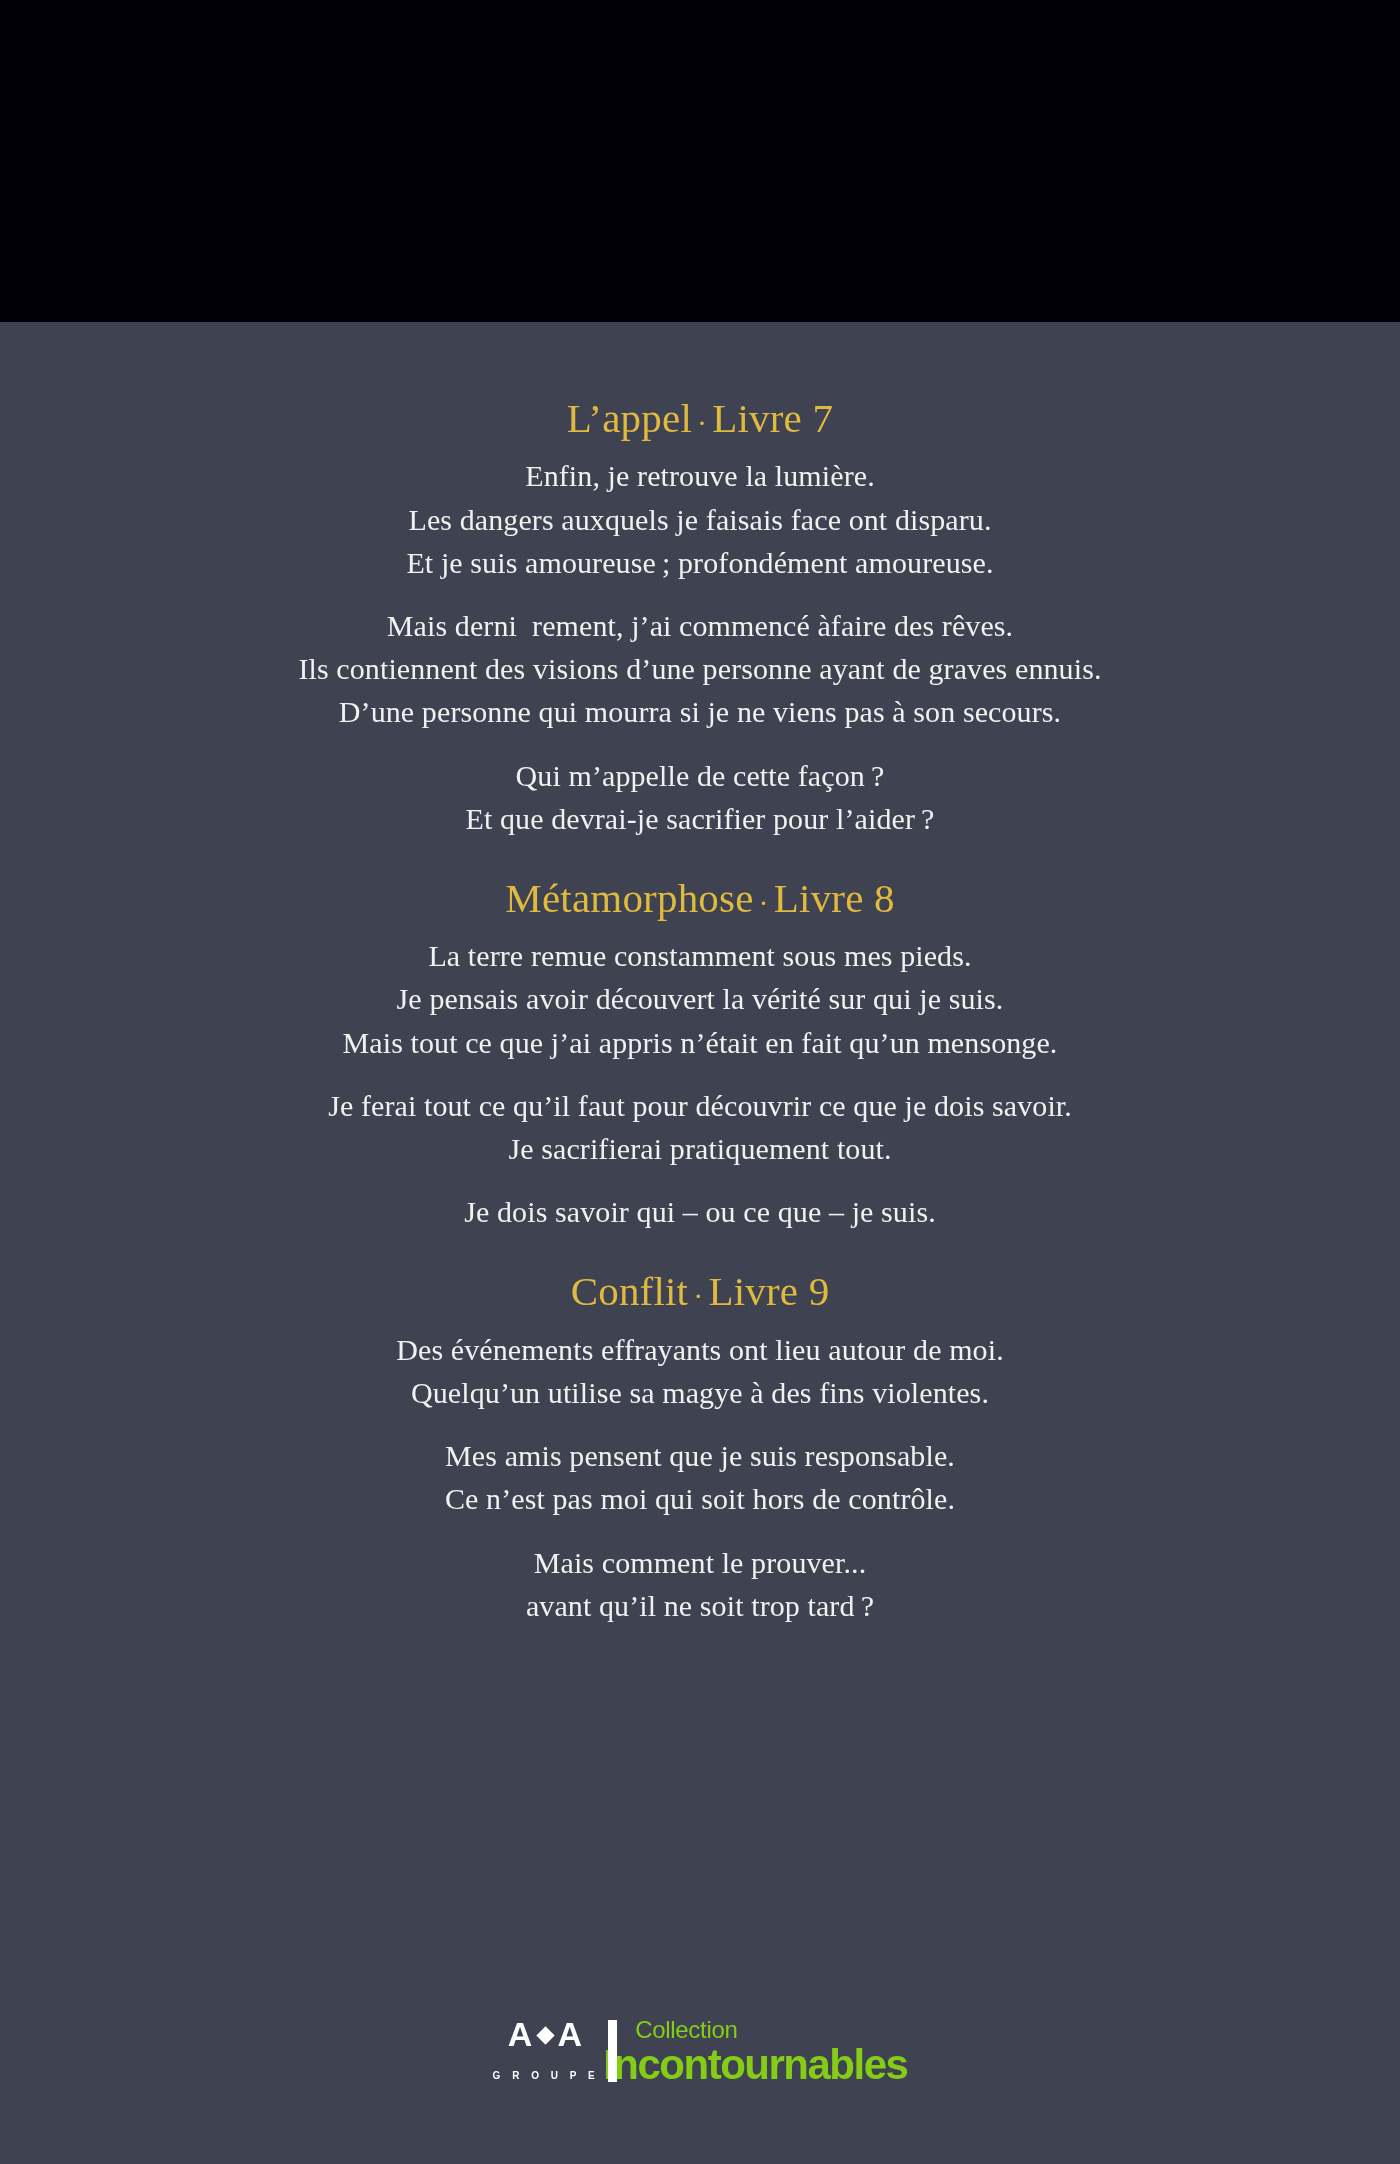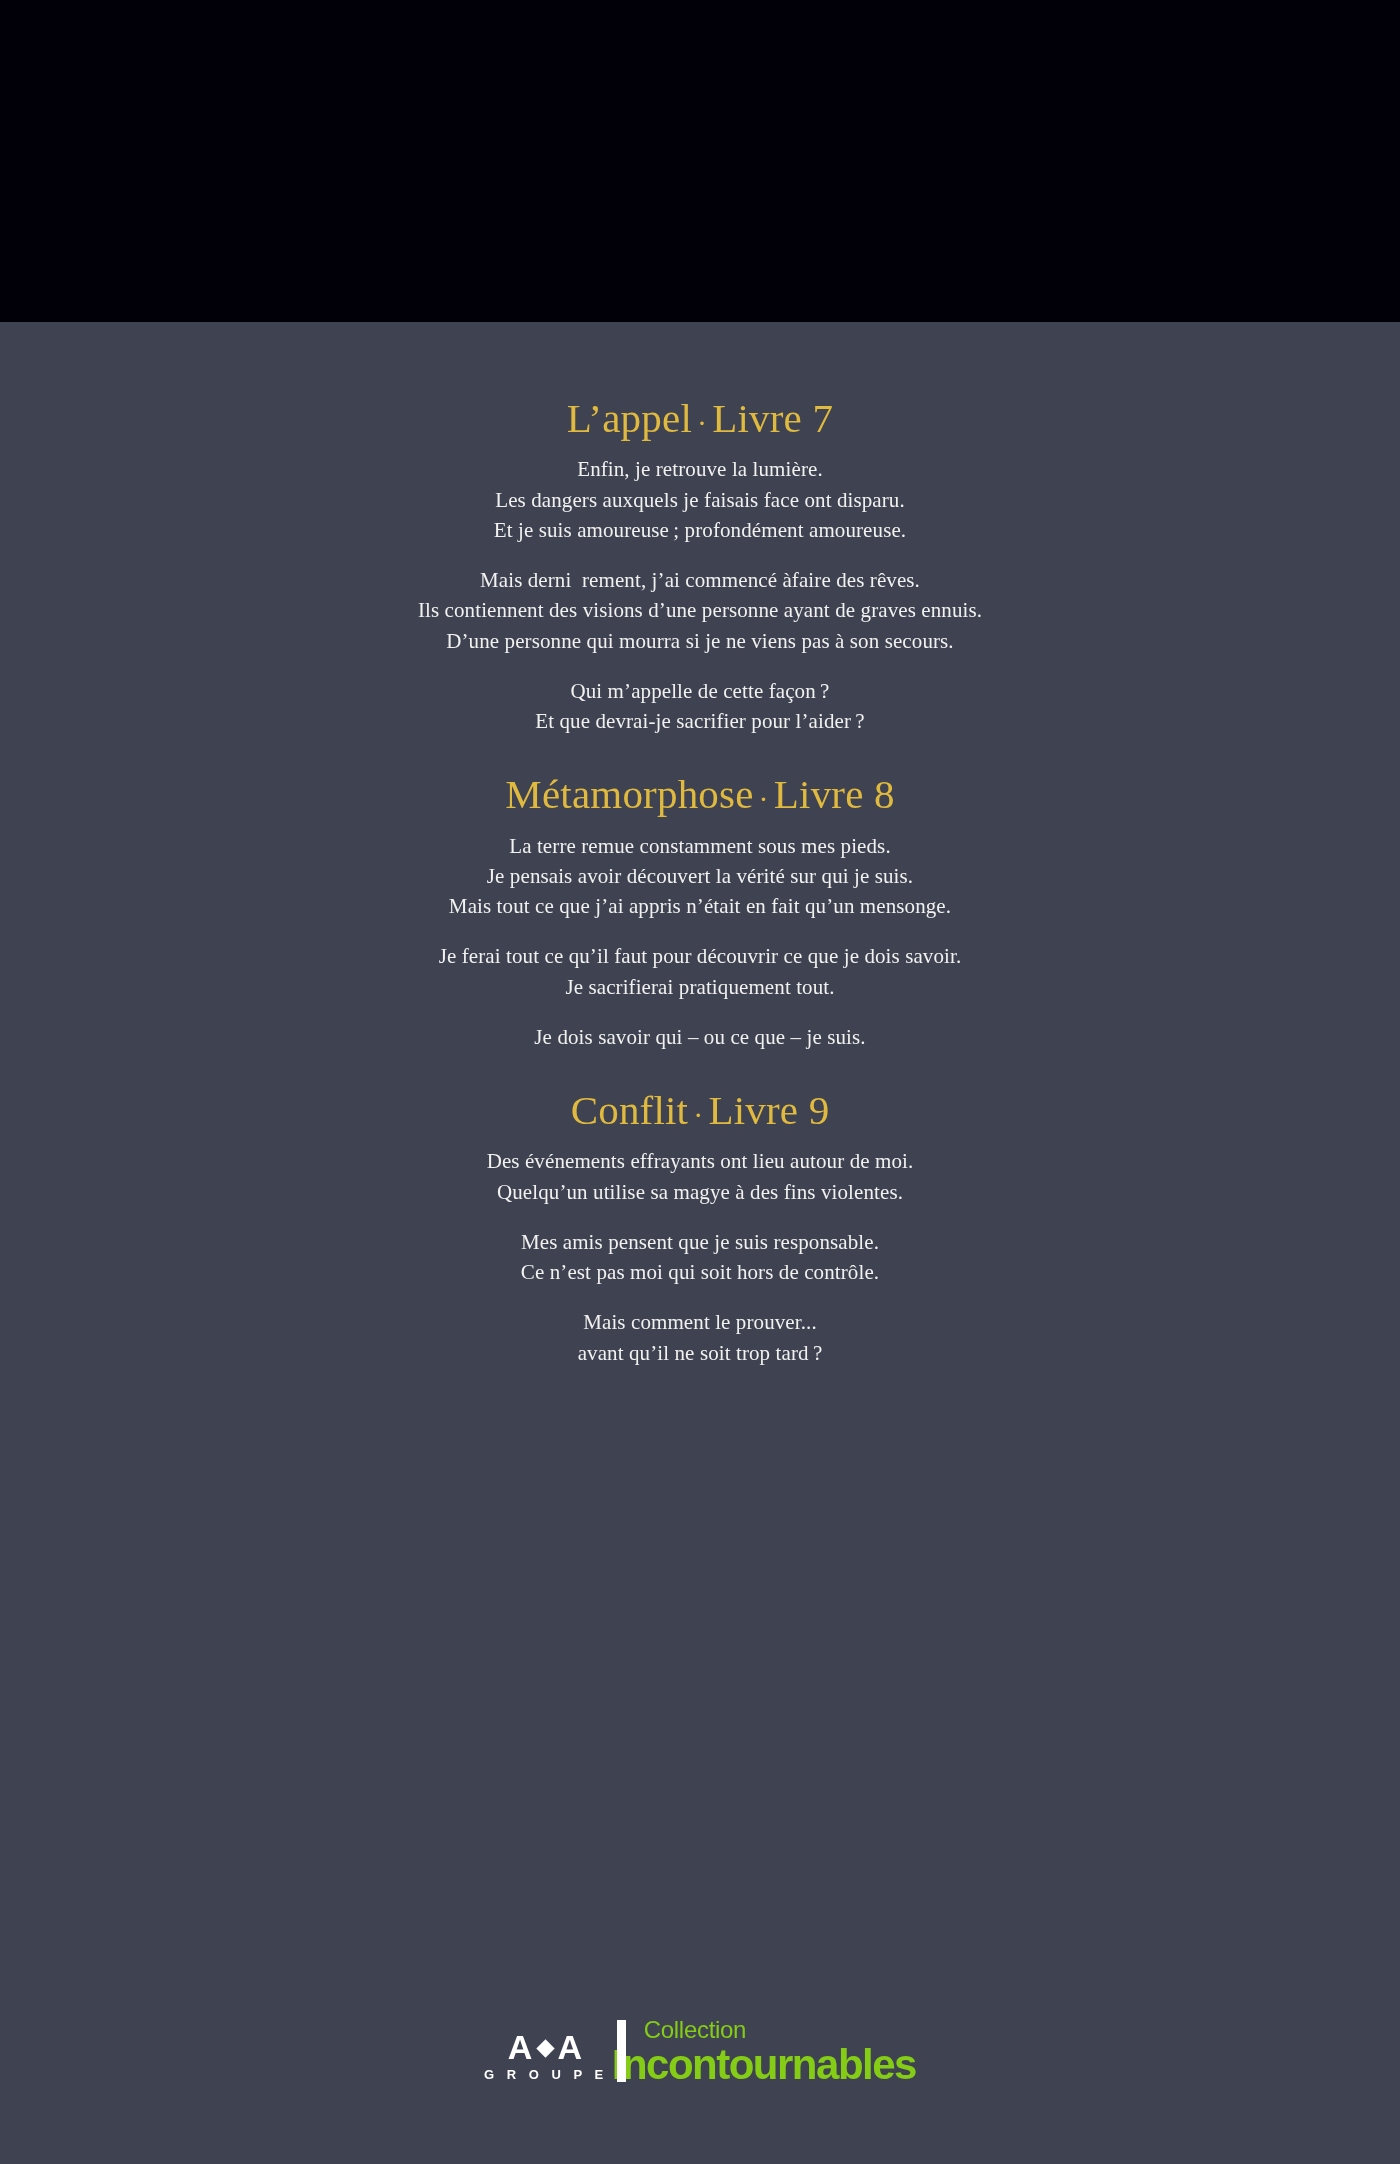"Enfin, je retrouve la lumière." .line { font-size: 21px -> 30px }
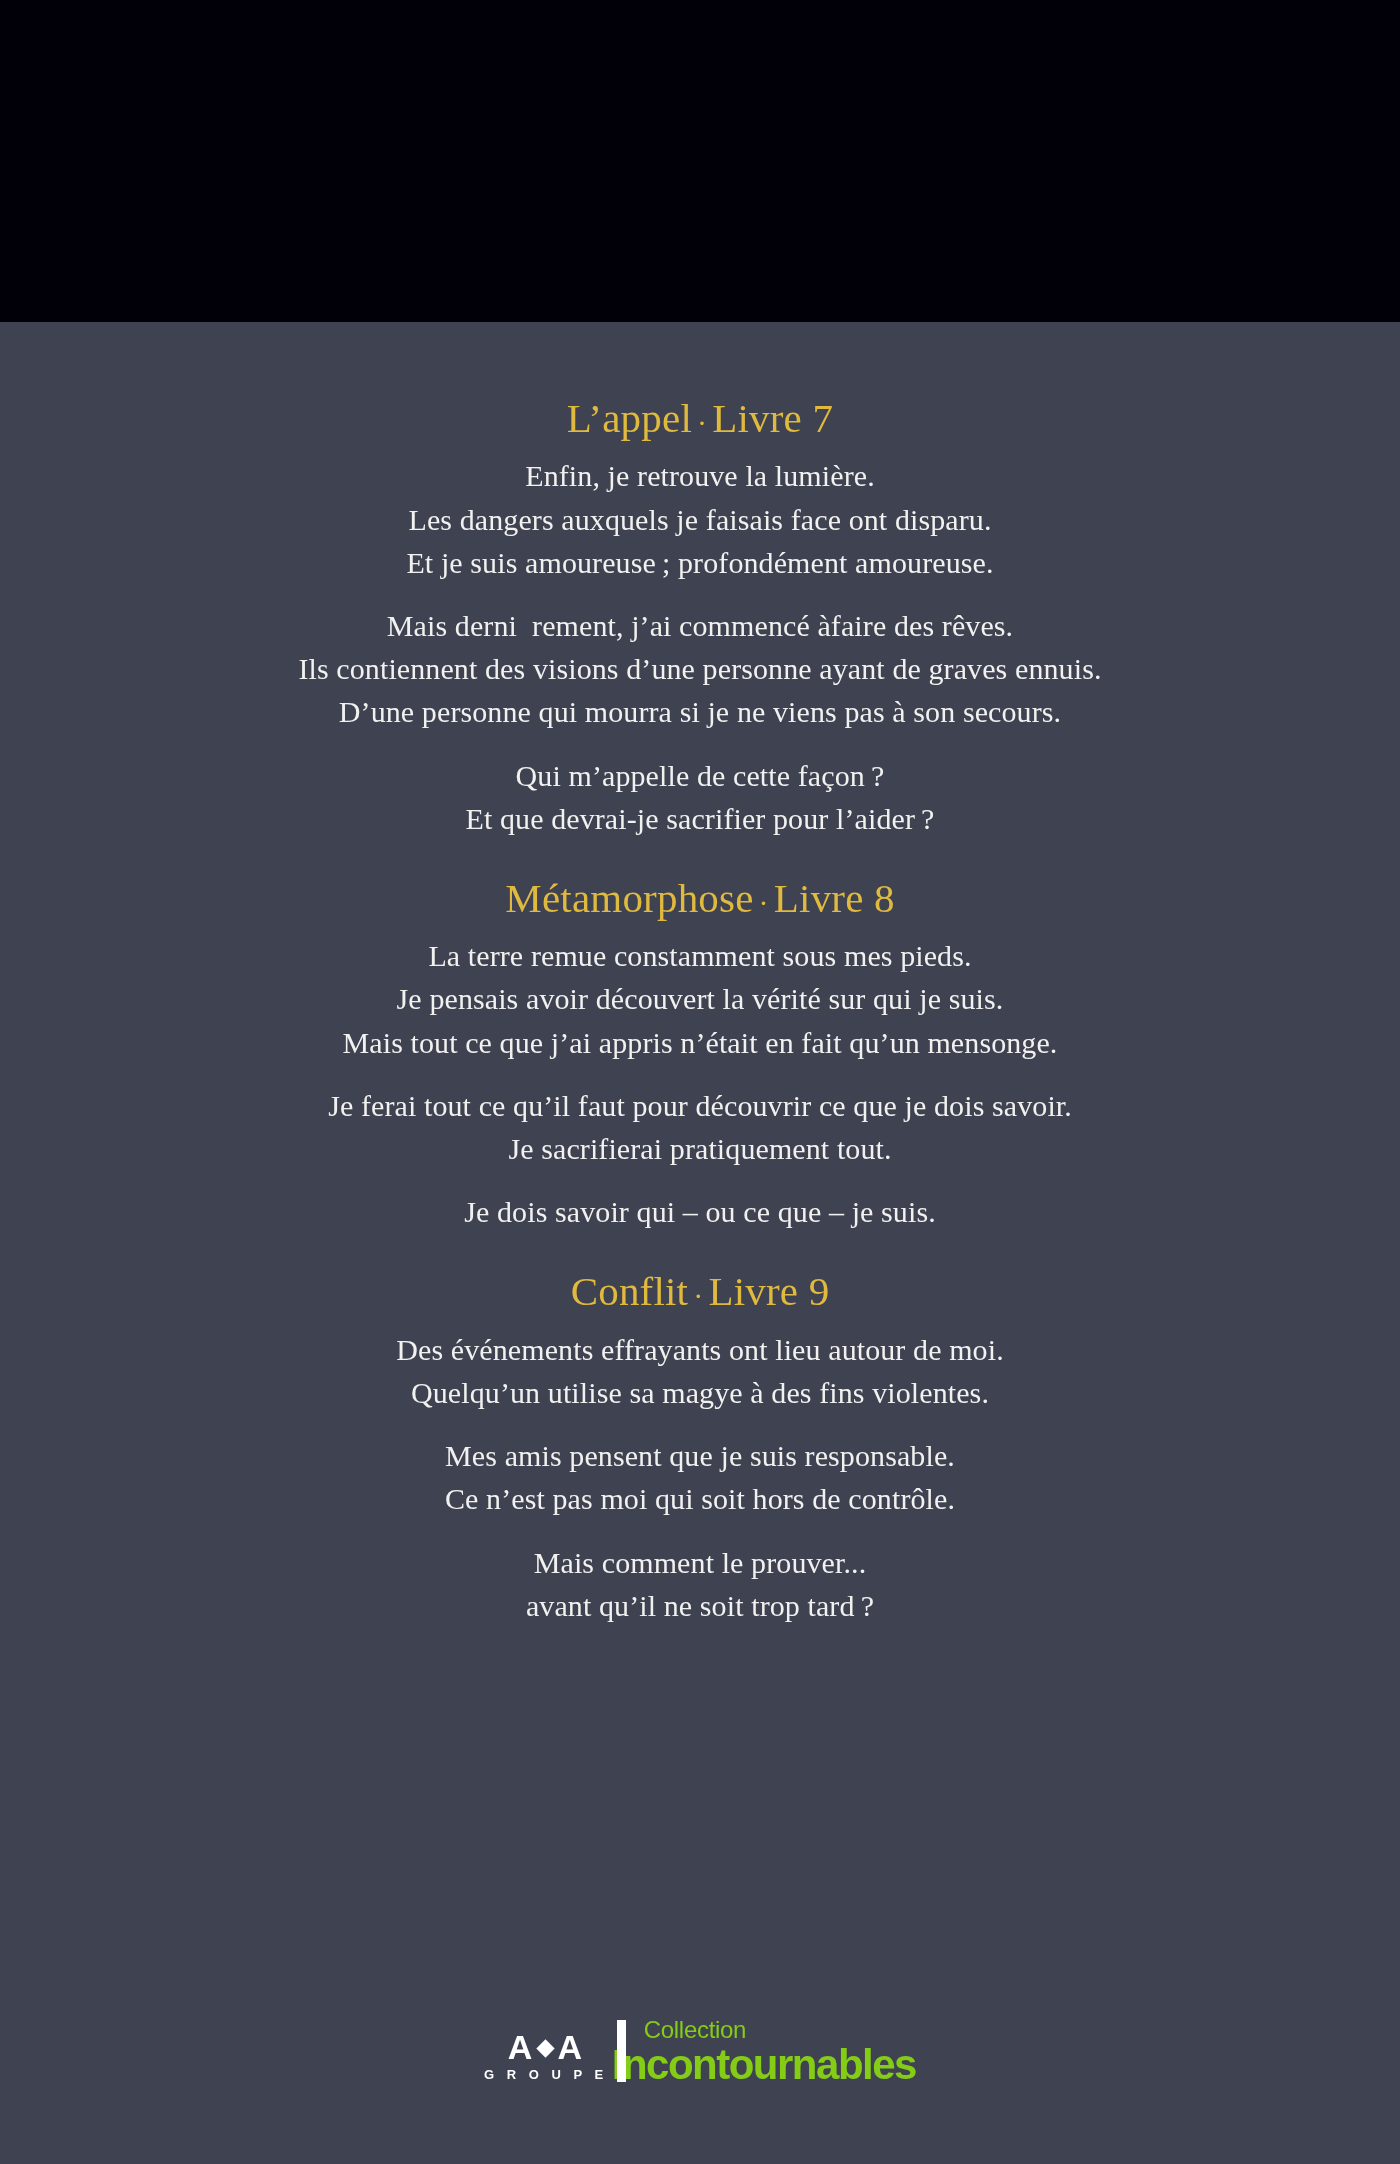"G R O U P" .ada-sub { font-size: 13px -> 10px; margin-top: 3px -> 19px }
